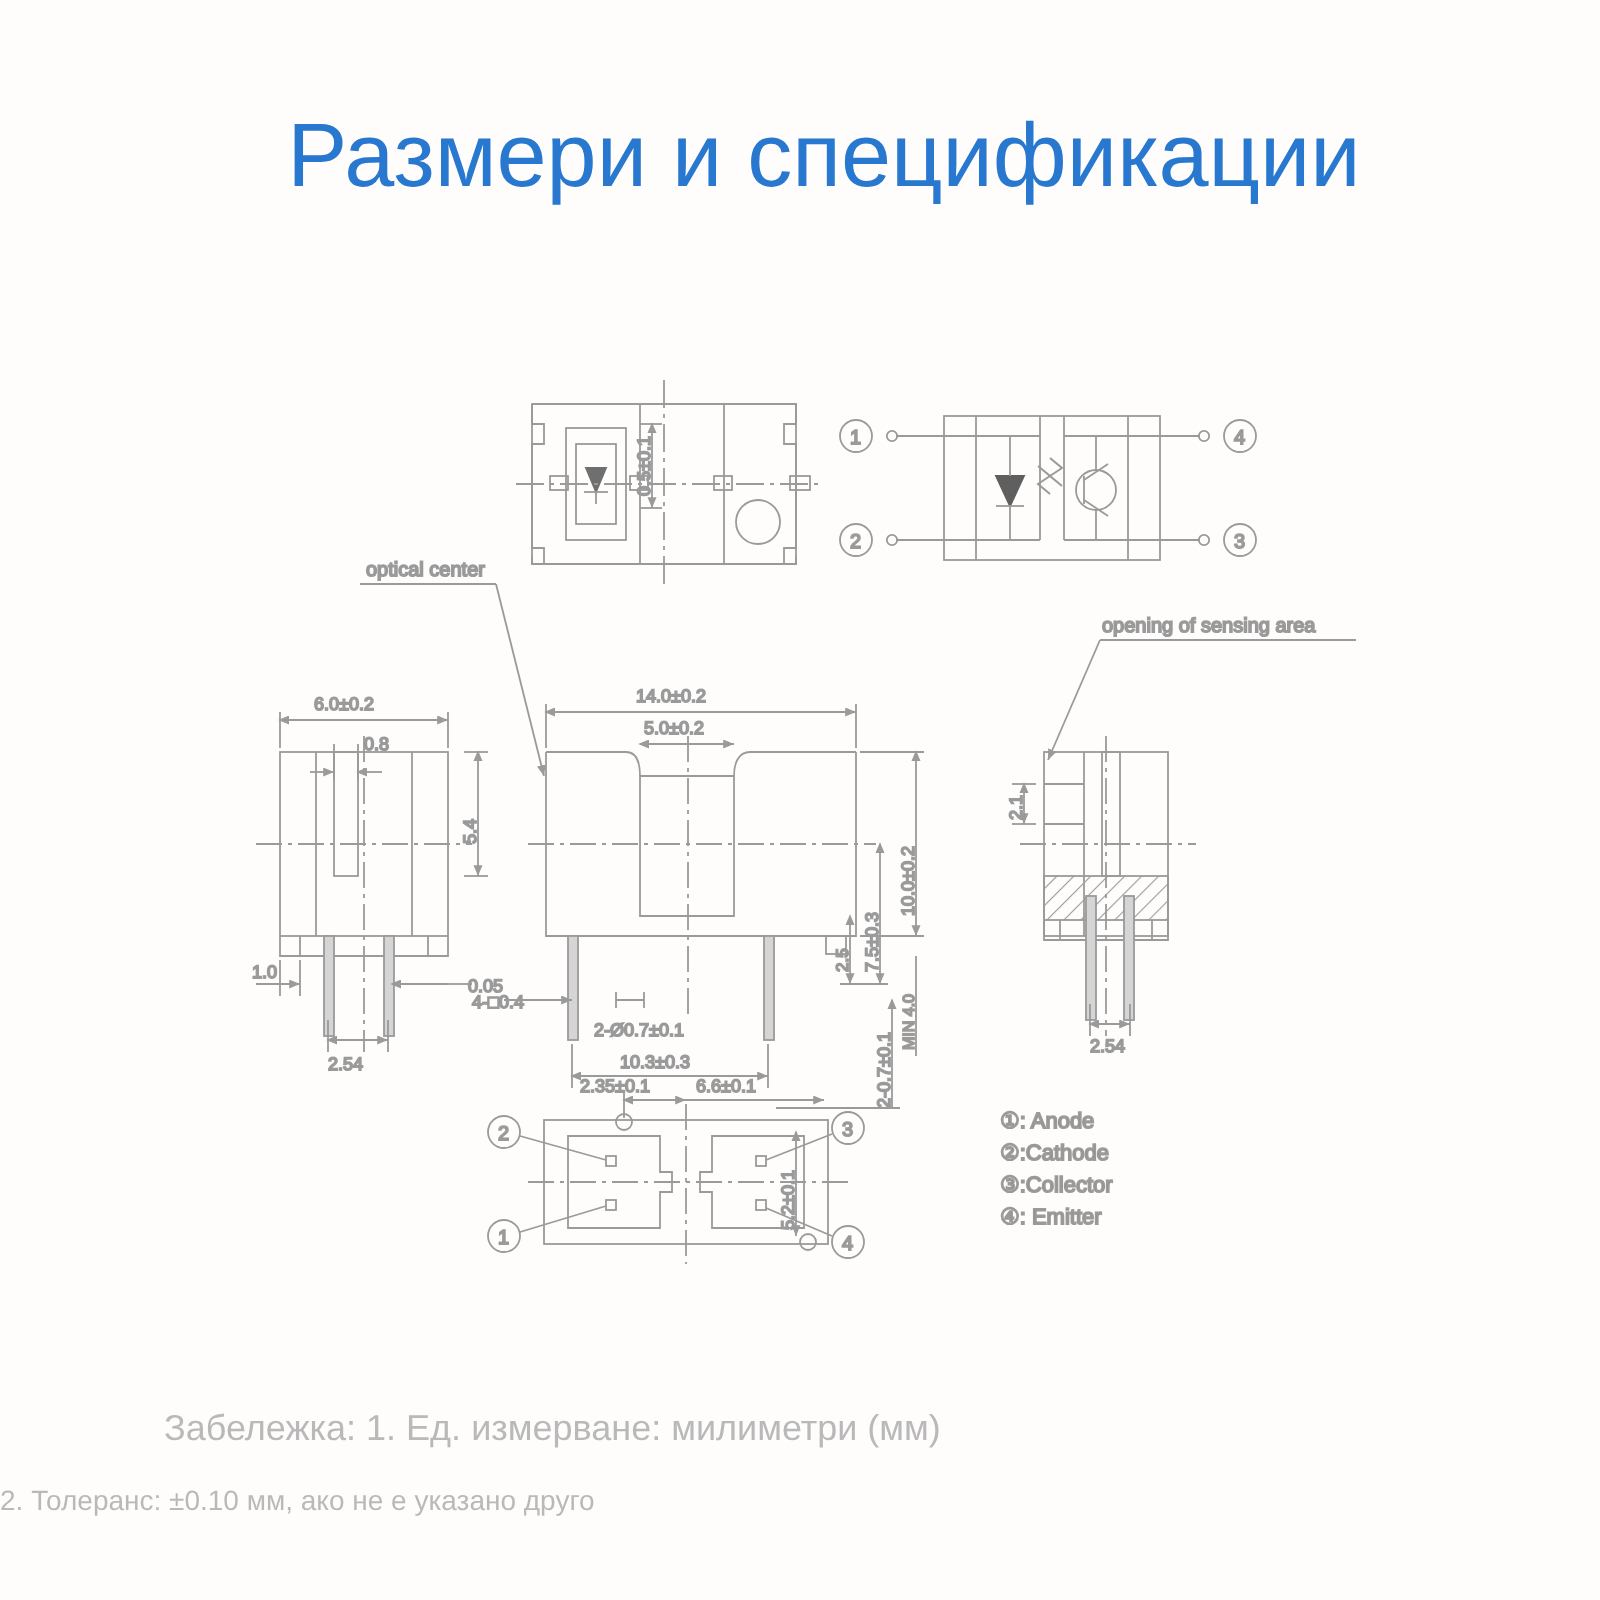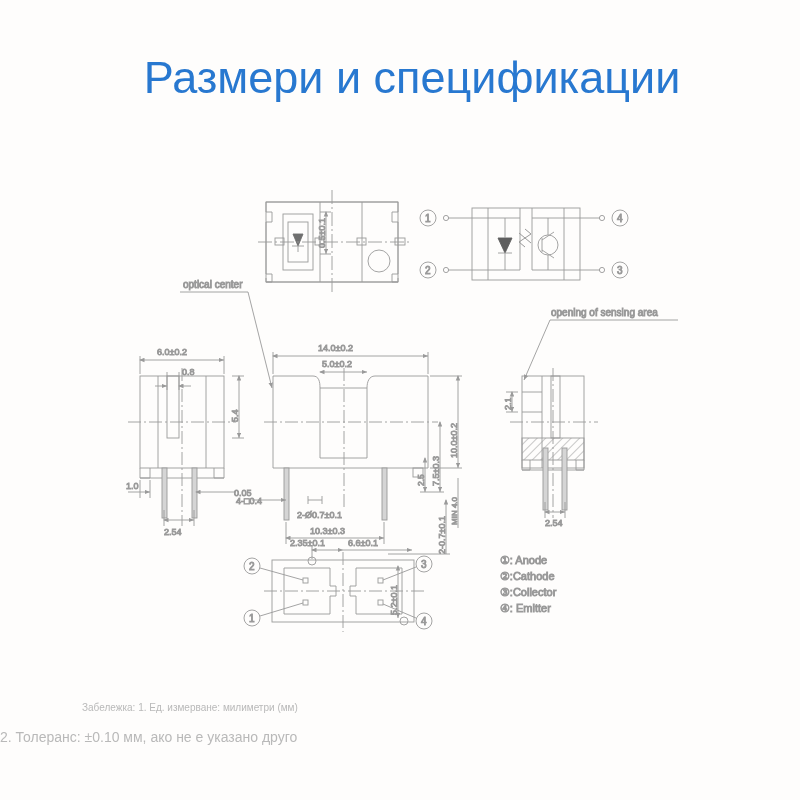"Забележка: 1. Ед. измерване: милиметри" .note { font-size: 10px -> 18px }
